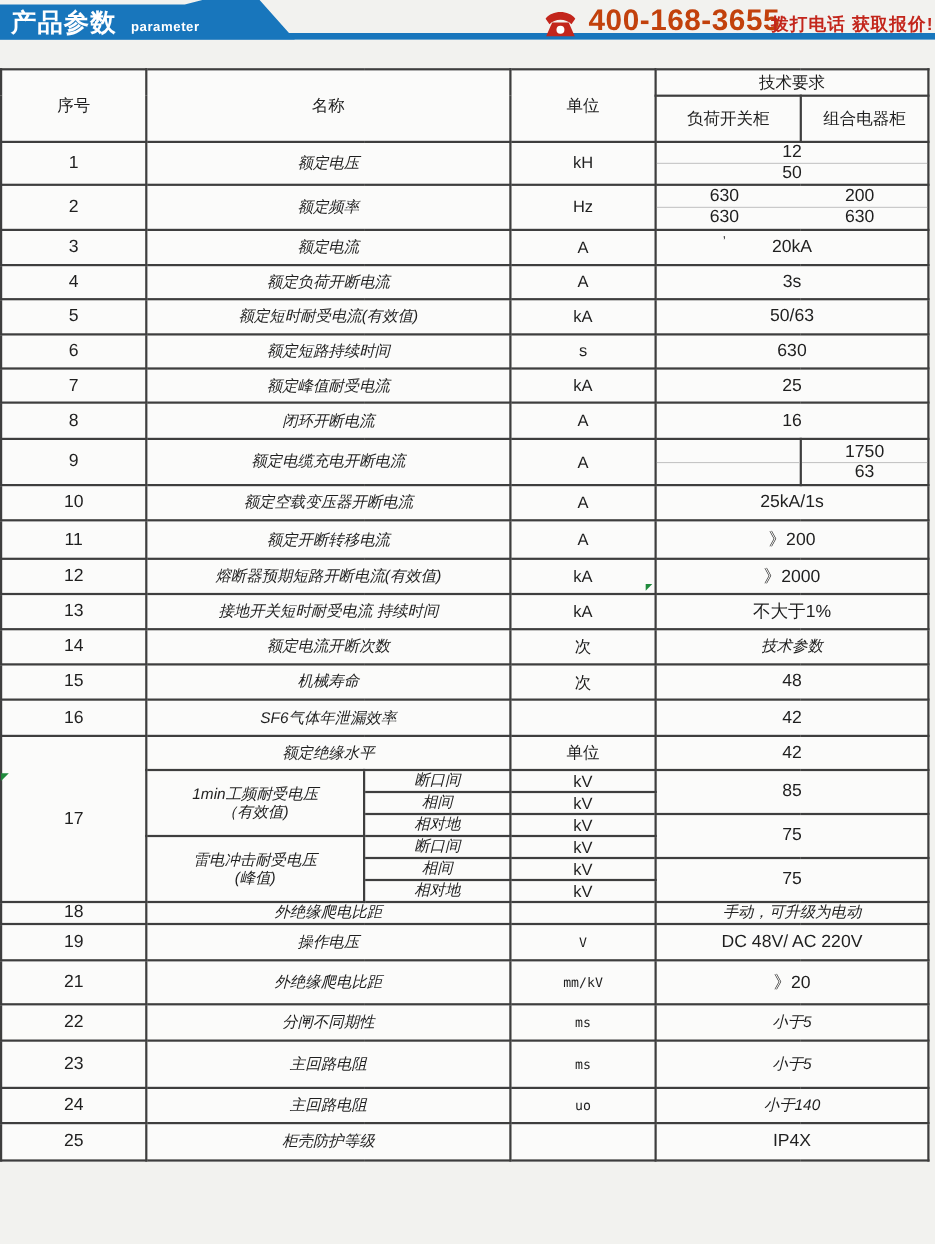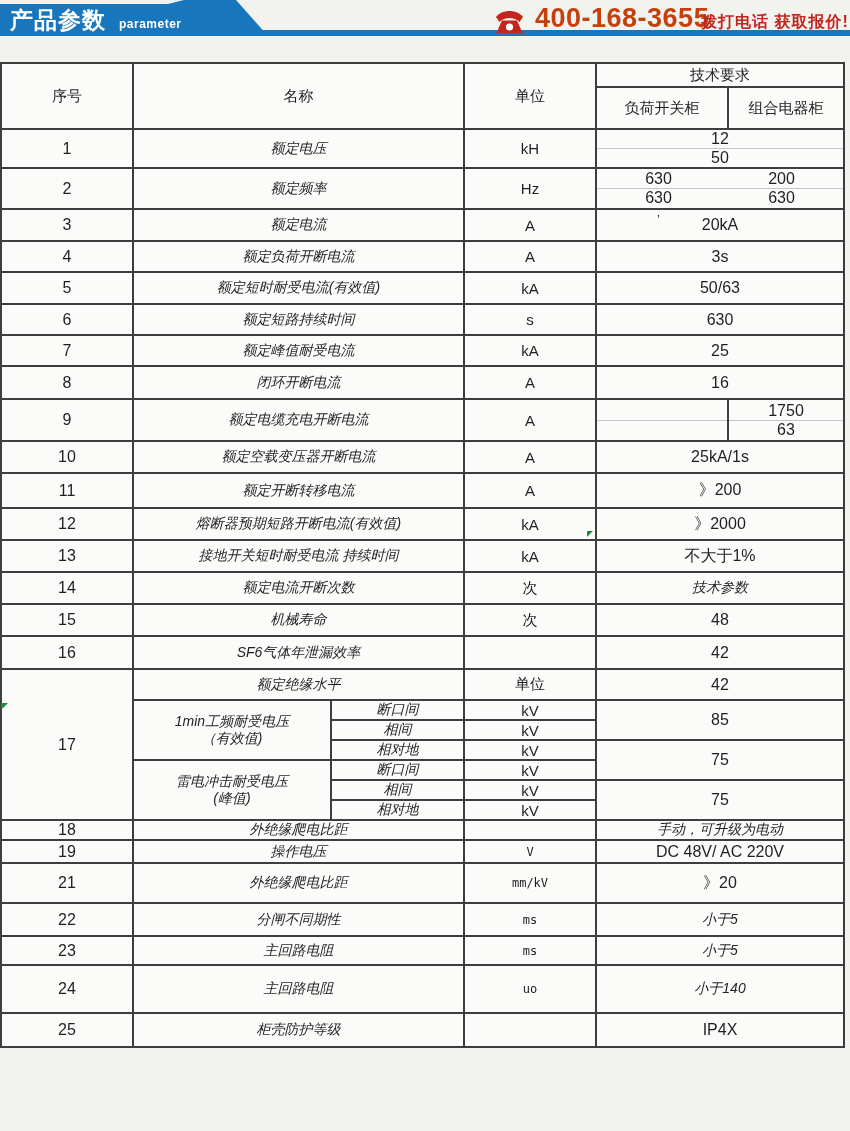"19" tr { height: 23px -> 33px }
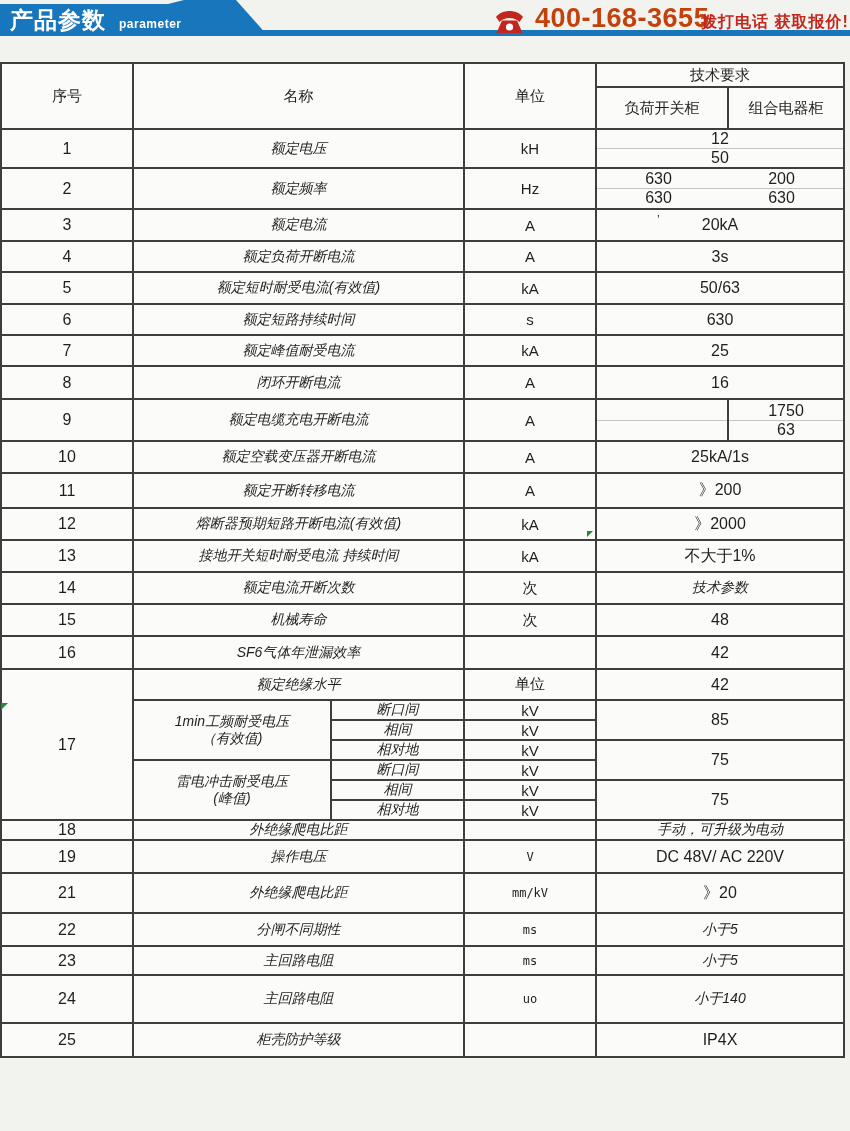"23" tr { height: 29px -> 43px }
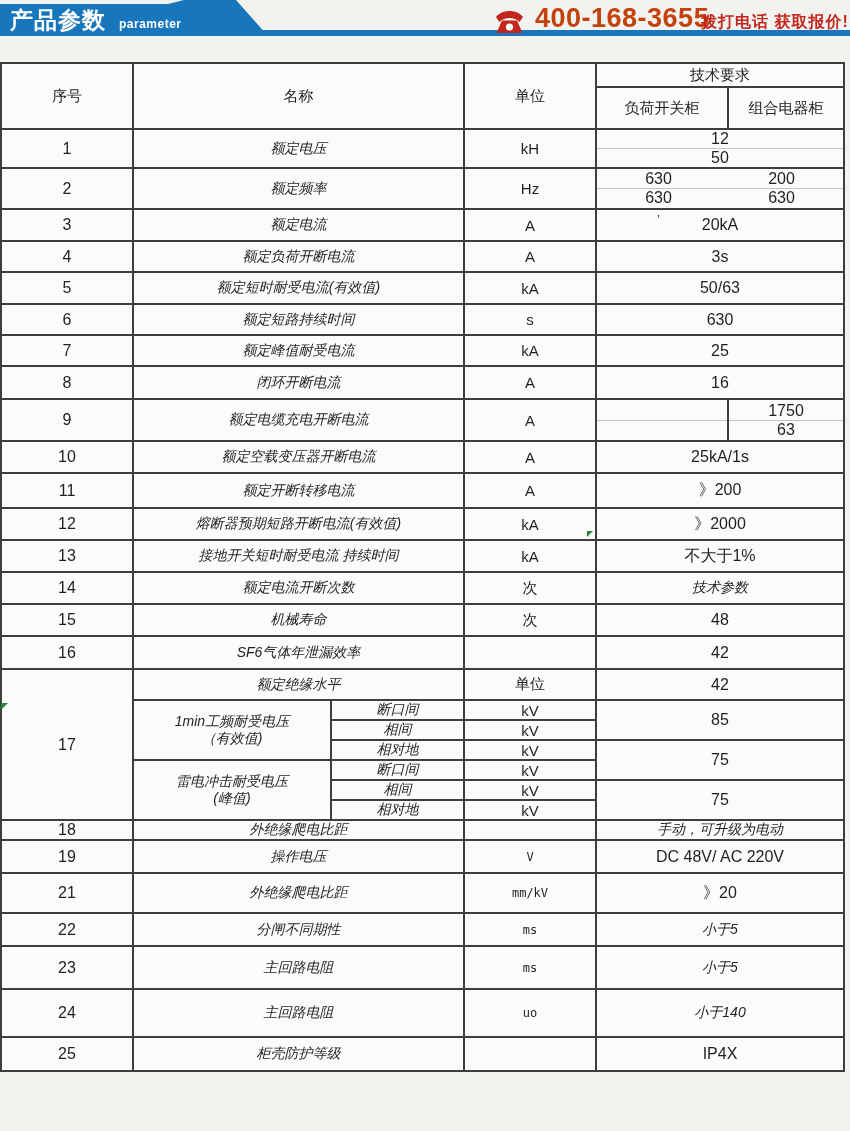"24" tr { height: 48px -> 32px }
